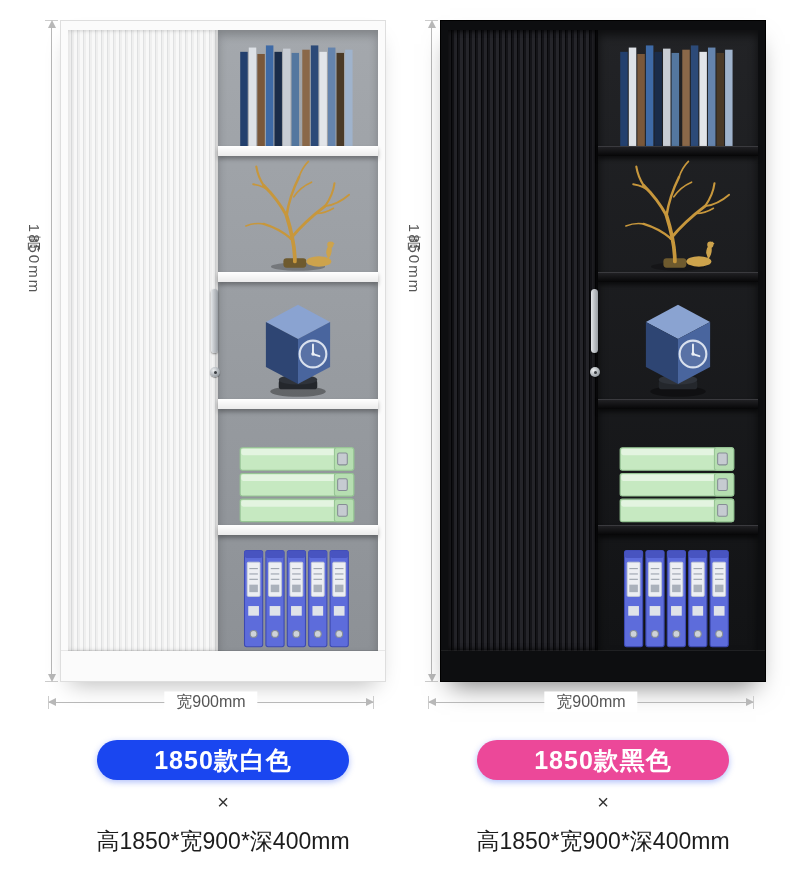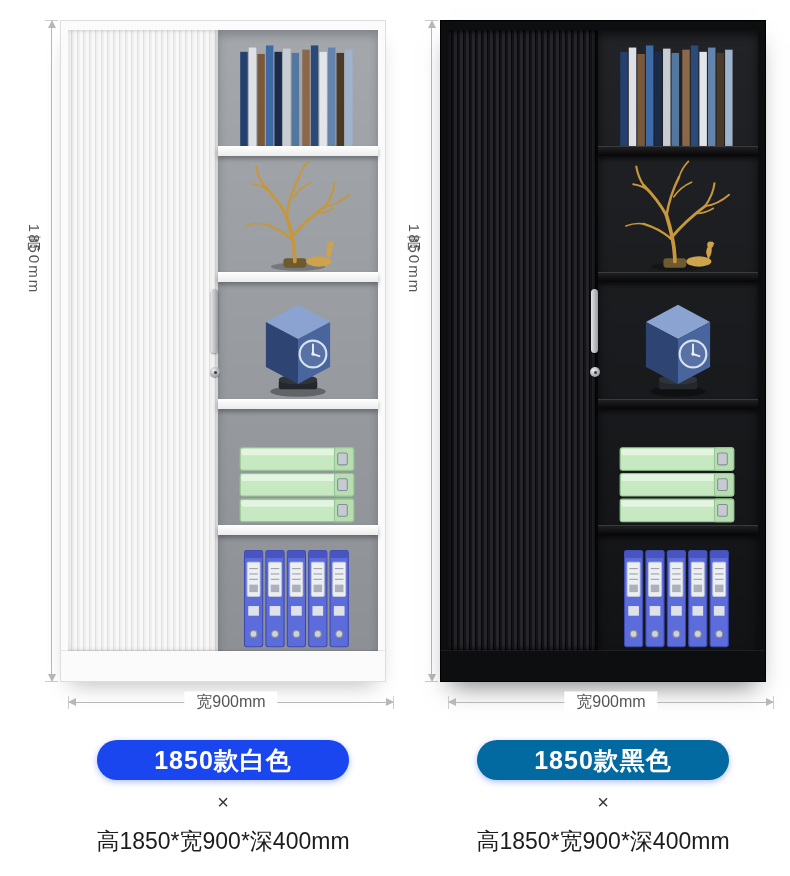"宽900mm" .hdim { margin-left: 44px -> 24px }
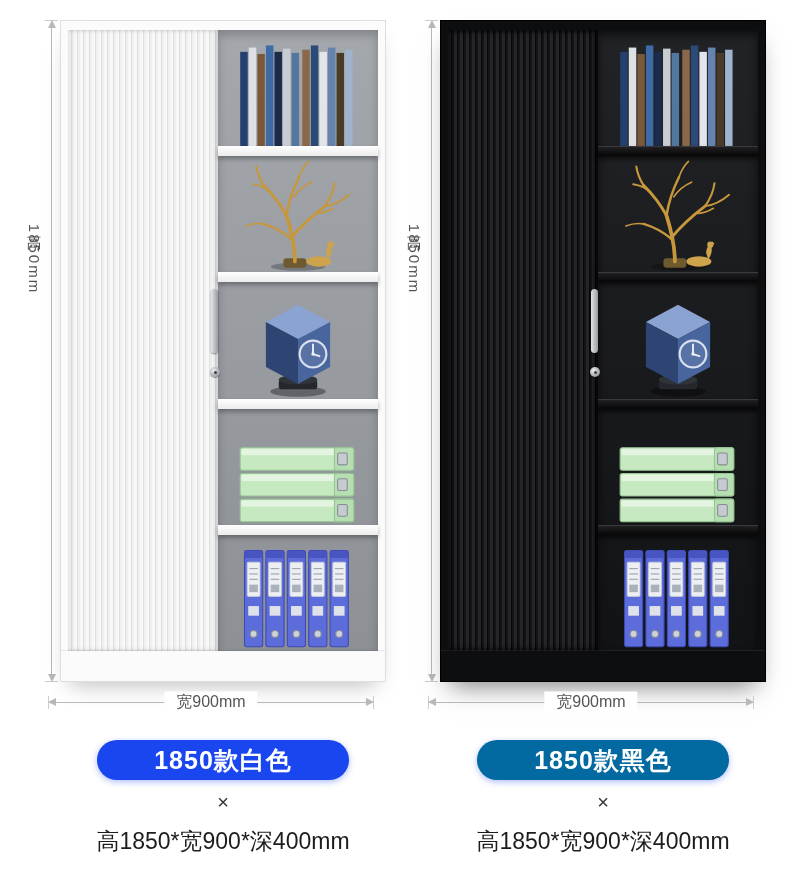"1850款黑色" div.badge { background: #0369a1 -> #ec4899 }
